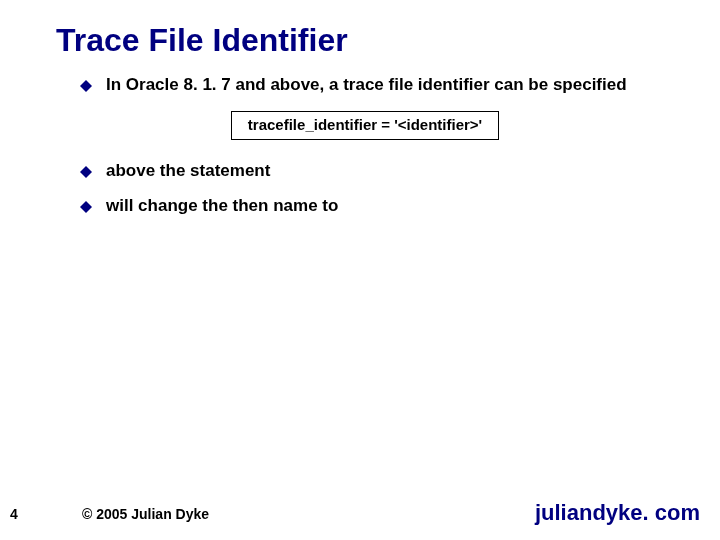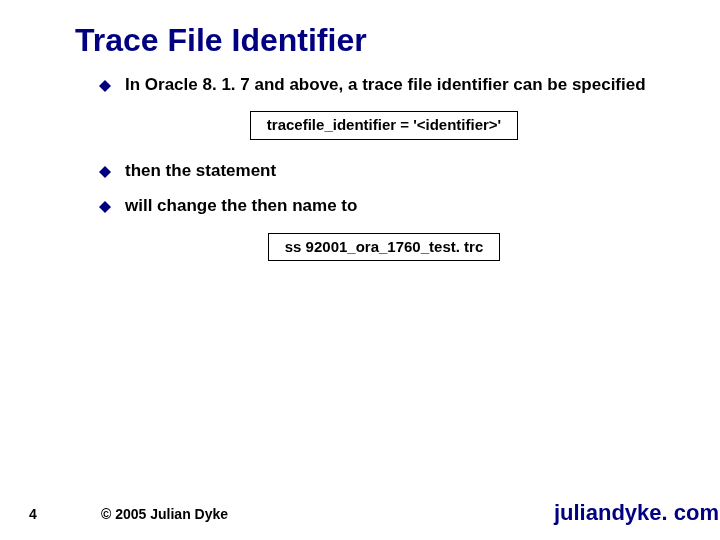"Trace File Identifier" .slide { margin-left: 19px -> none }
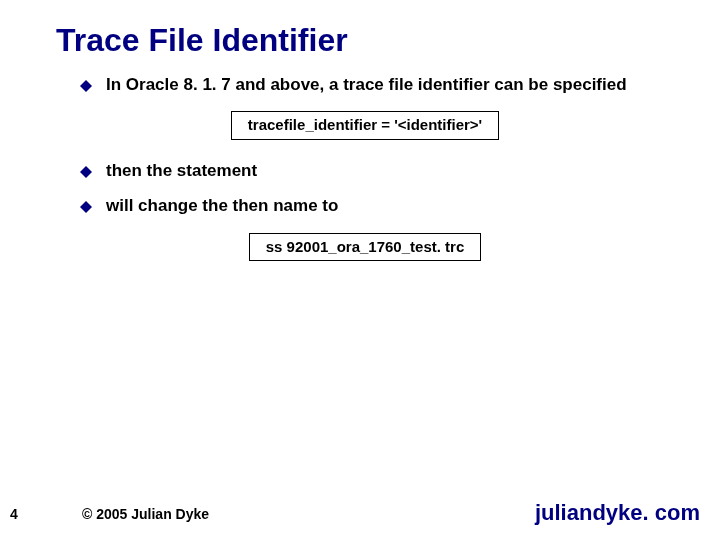"then the statement" span.bullet-text { text: then -> above }
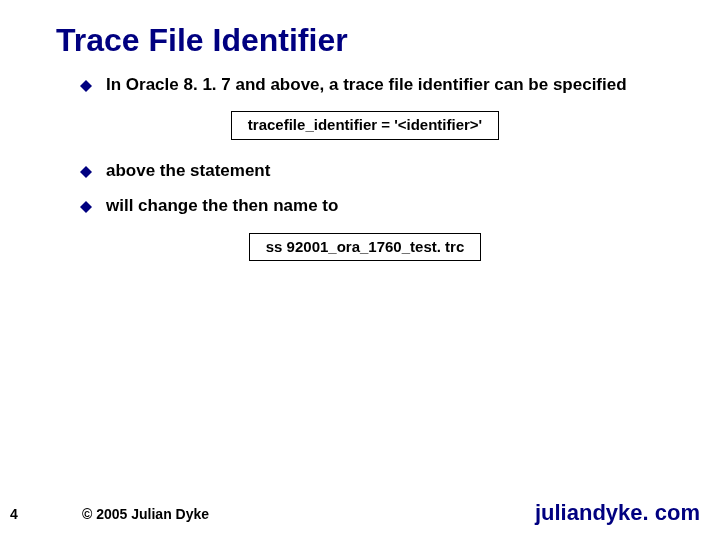"ss 92001_ora_1760_test. trc" div.codebox-wrap { html: <div> <div>ss 92001_ora_1760_test. trc</div> </div> -> none }
